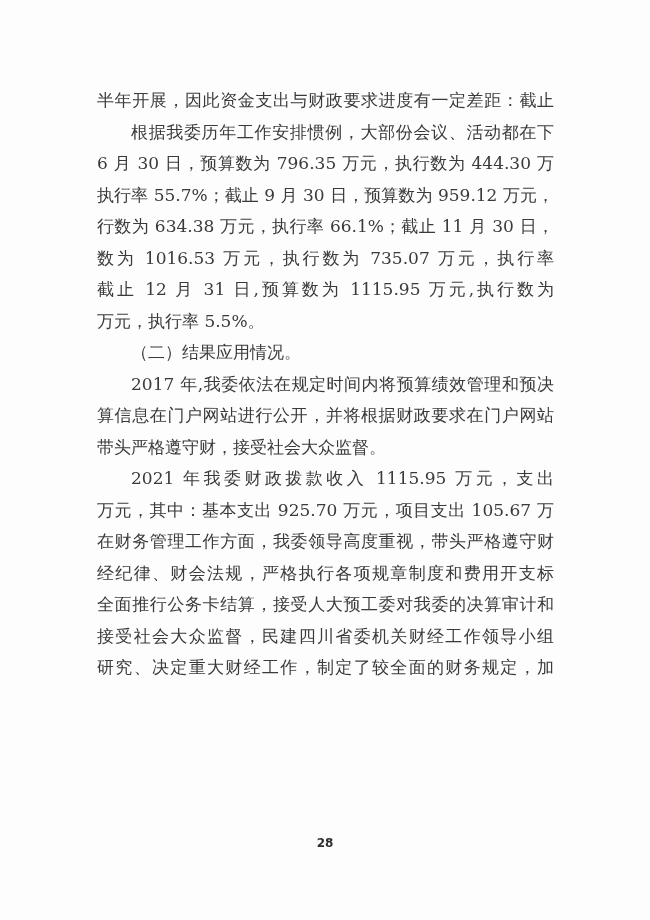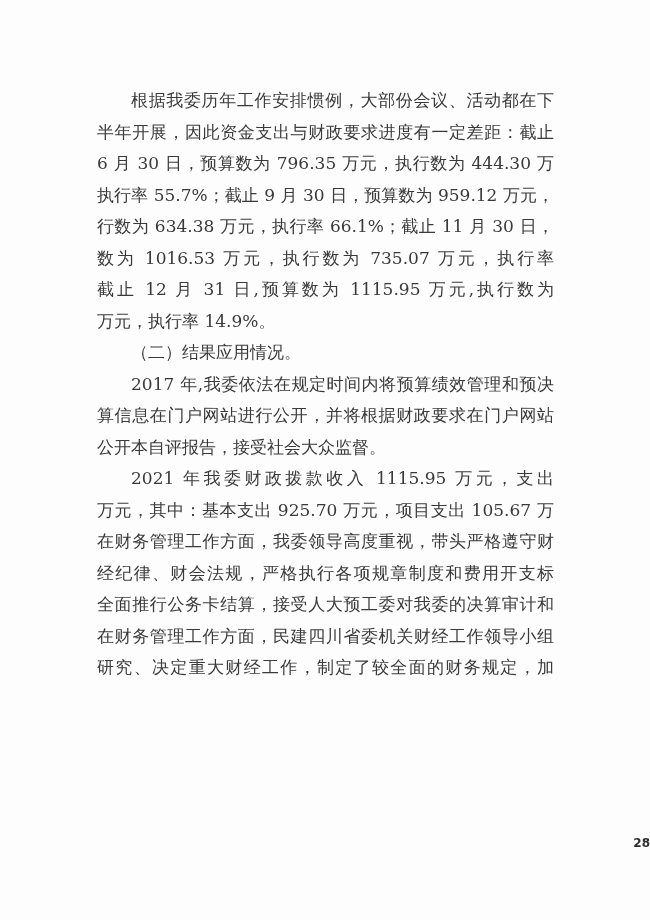"根据我委历年工作安排惯例，大部份会议、活动都在下" p.line { order: before "半年开展，因此资金支出与财政要求进度有一定差距：截止" -> after "半年开展，因此资金支出与财政要求进度有一定差距：截止" }
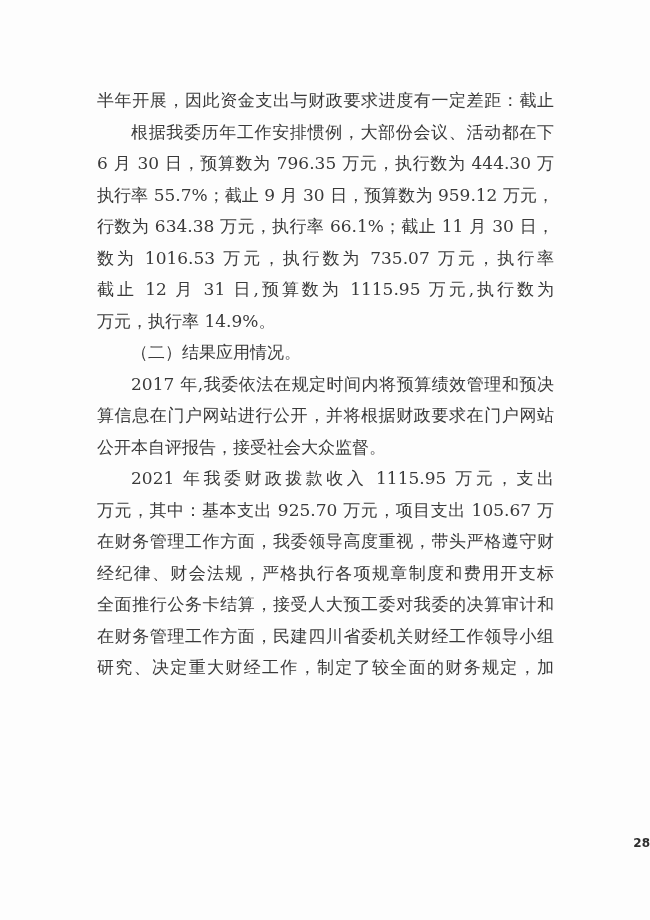"万元，执行率 14.9%。" p.line { text: 14.9% -> 5.5% }
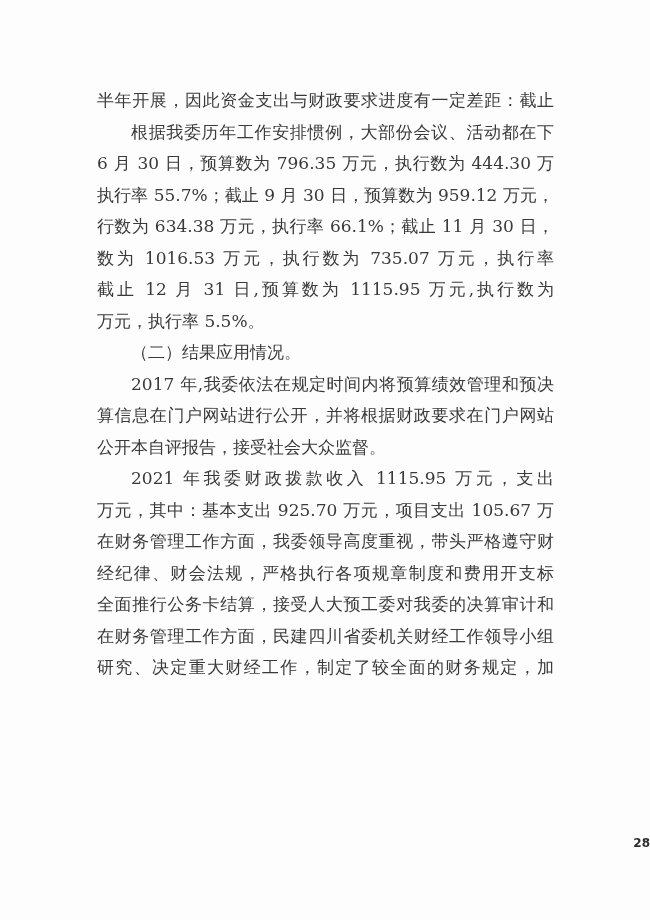"公开本自评报告，接受社会大众监督。" p.line { text: 公开本自评报告 -> 带头严格遵守财 }
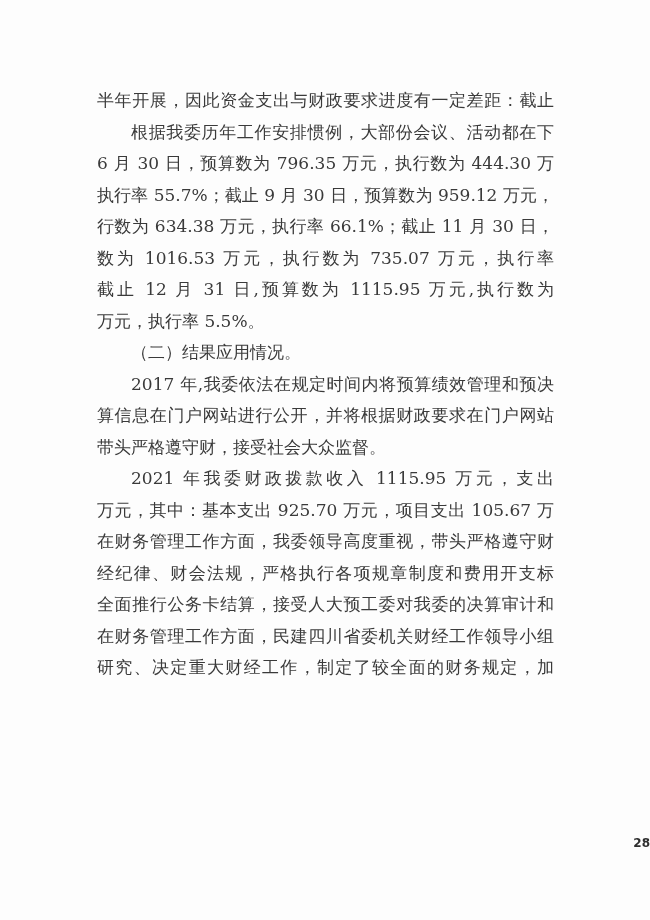"在财务管理工作方面，民建四川省委机关财经工作领导小组" p.line { text: 在财务管理工作方面 -> 接受社会大众监督 }
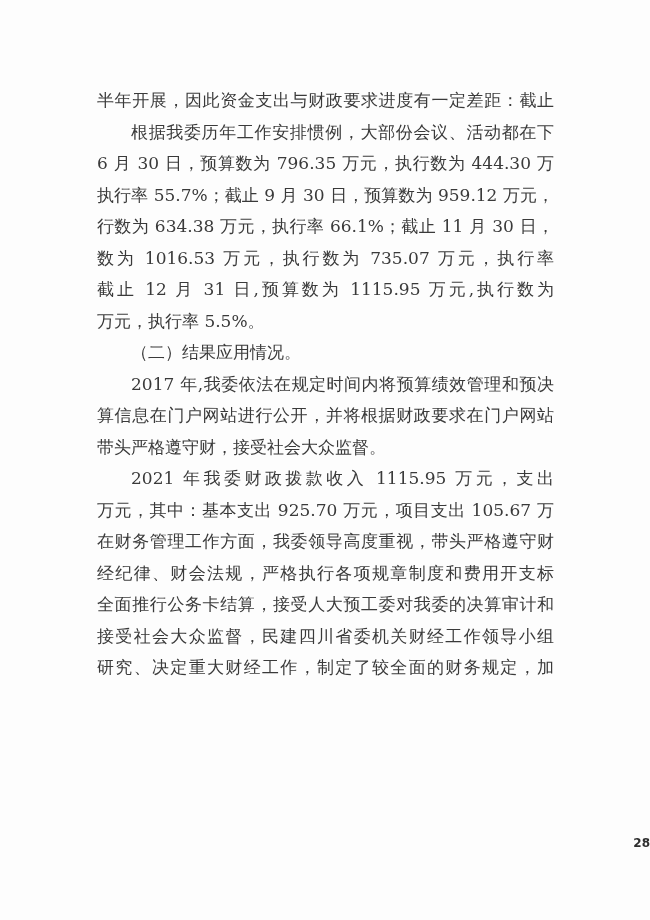"28" .page-number { text-align: right -> center }
